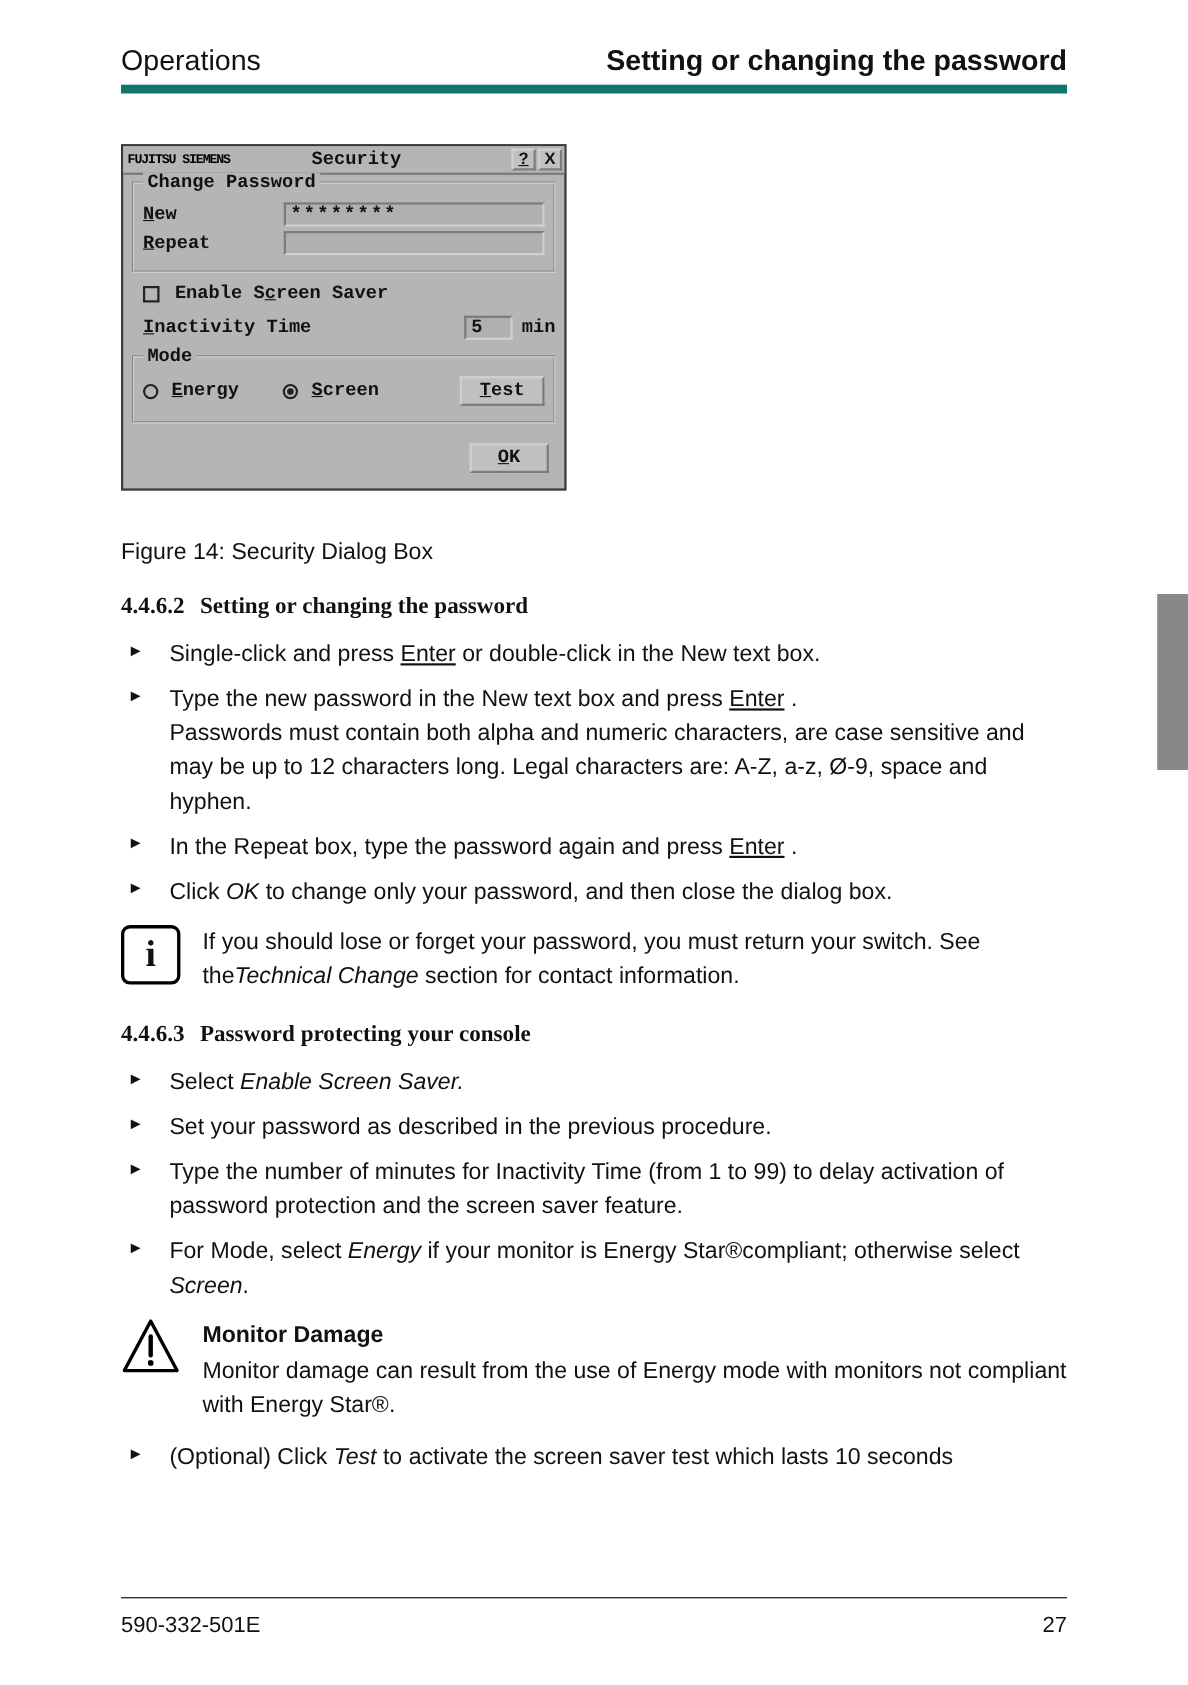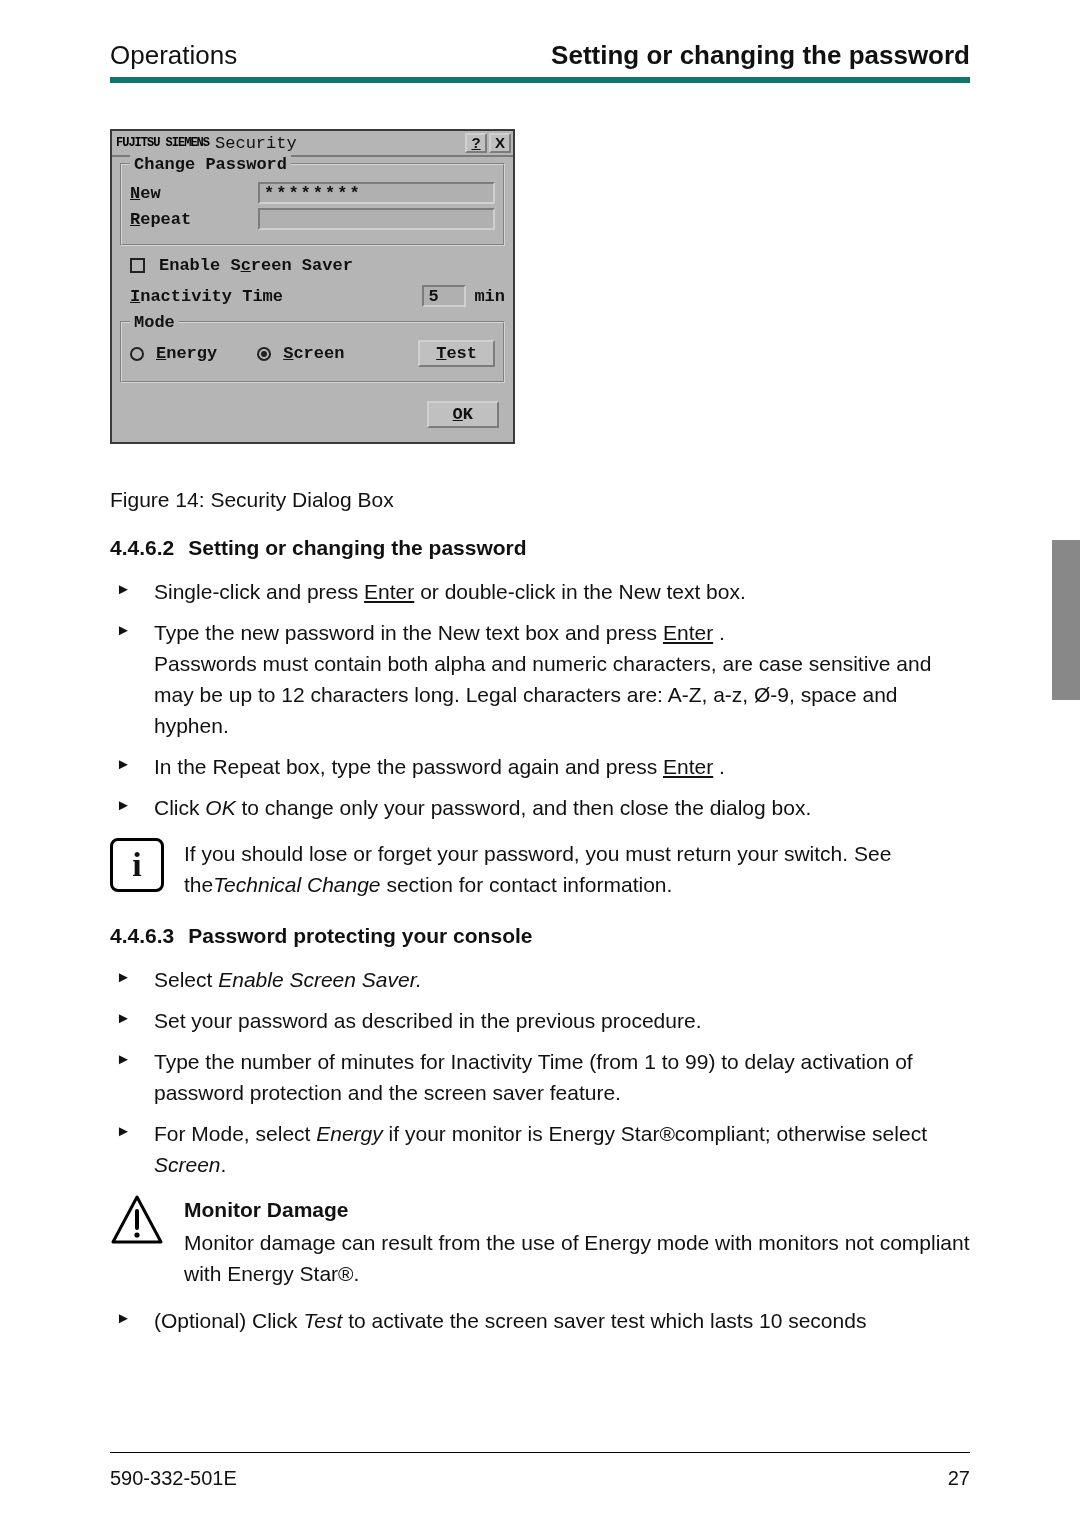"Operations" .header-row { border-bottom: 6px solid #0f766e -> 8px solid #0f766e }
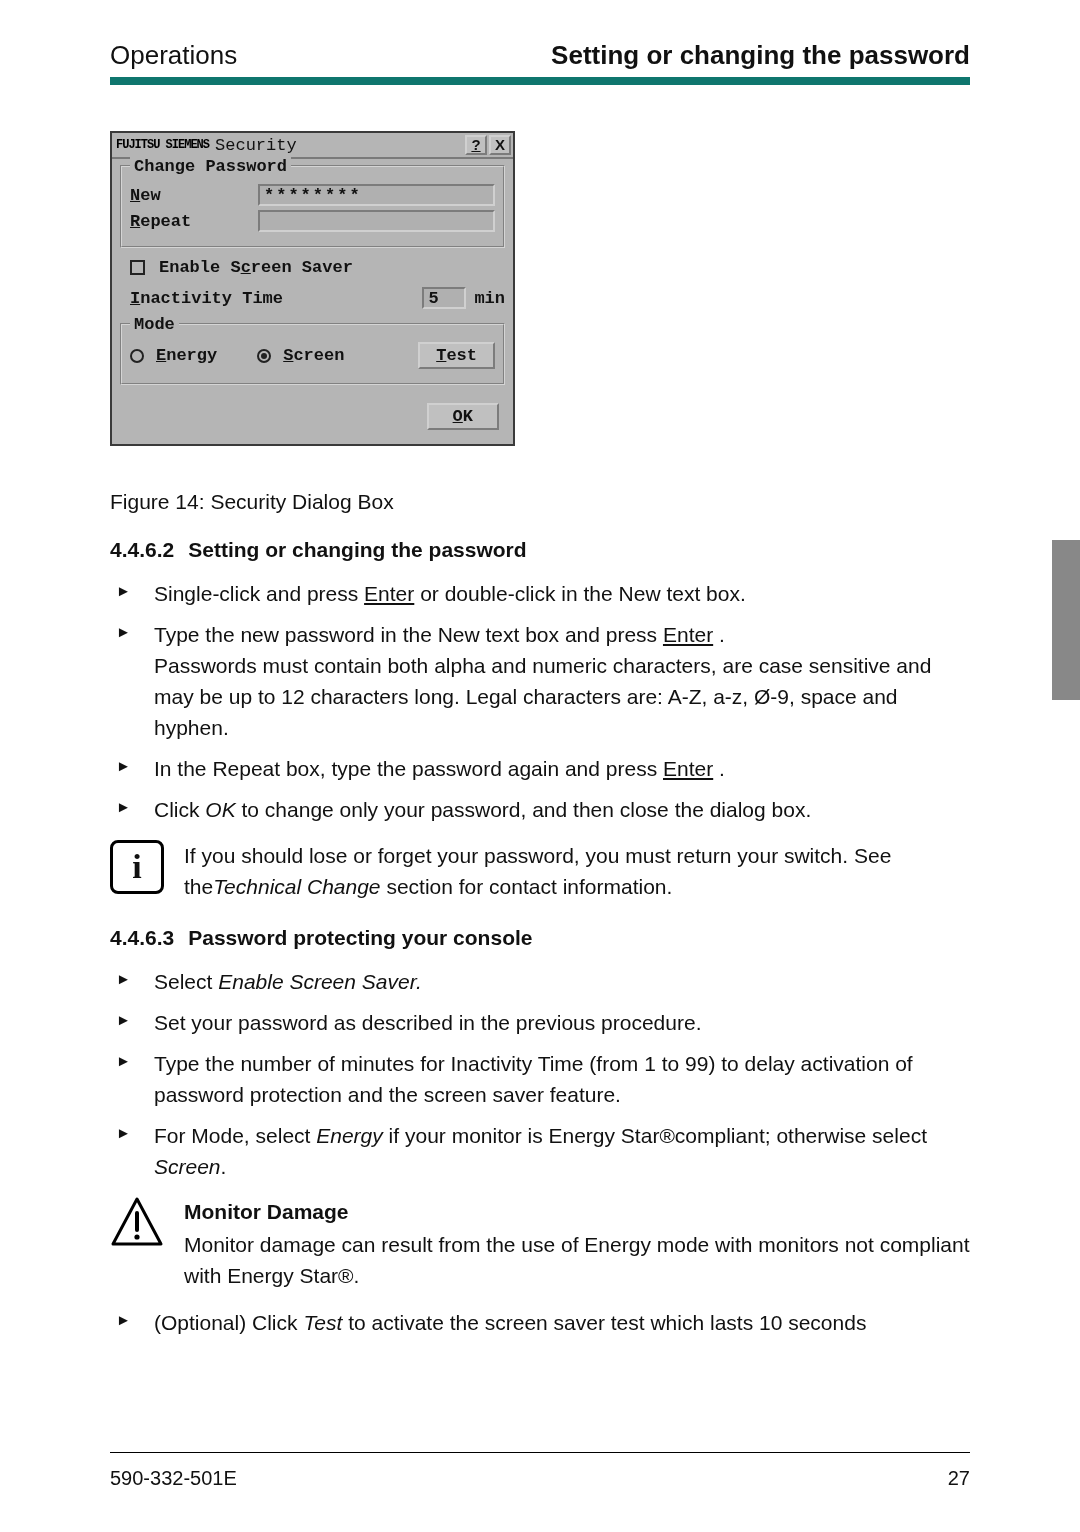"Security" .dlg-title { font-weight: normal -> bold; text-align: none -> center }
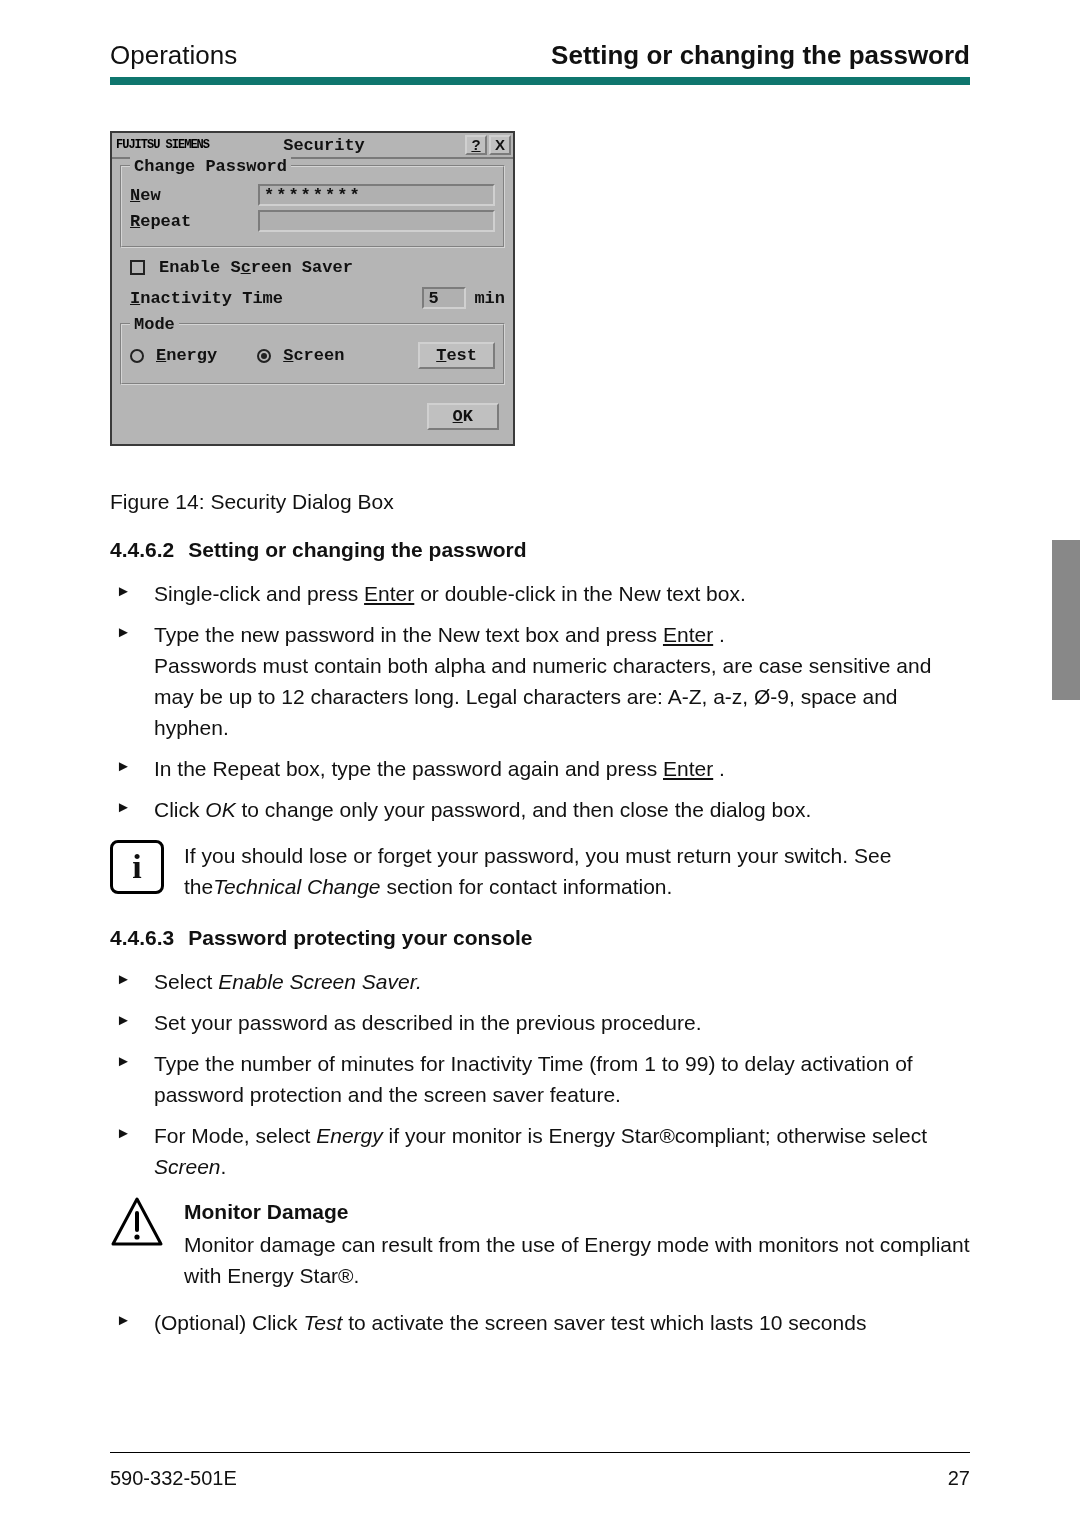"4.4.6.2 Setting or changing the" h3.subsection { font-family: none -> Liberation Serif, serif }
